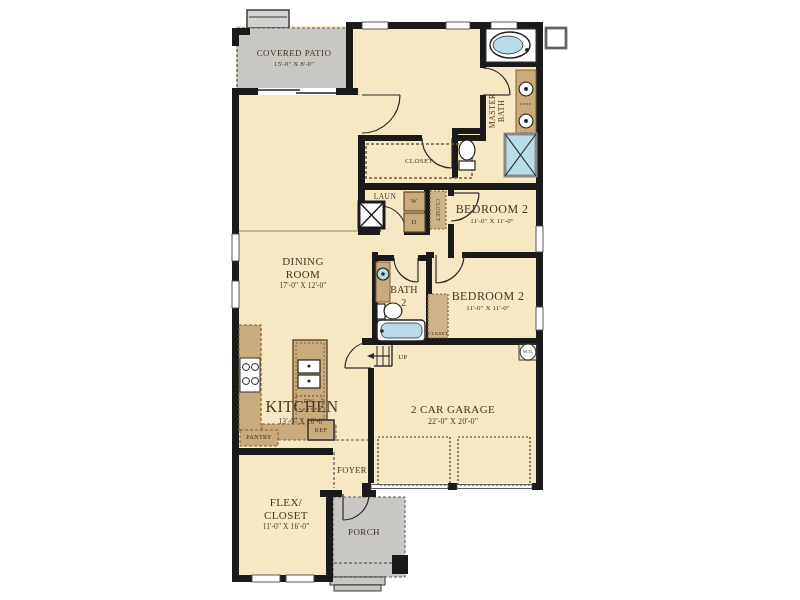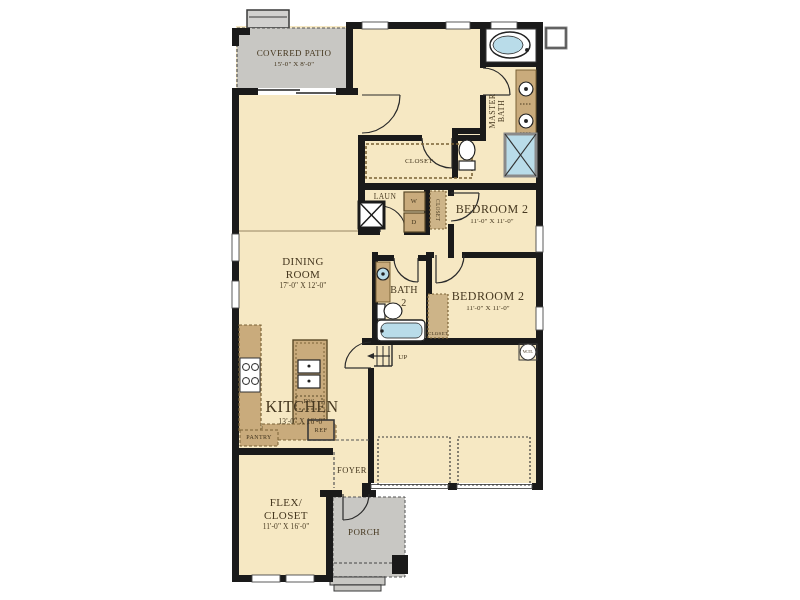"2 CAR GARAGE" div.lbl { html: none -> <div> <span>2 CAR GARAGE</span> <span>22'-0" X 20'-0"</span> </div> }
